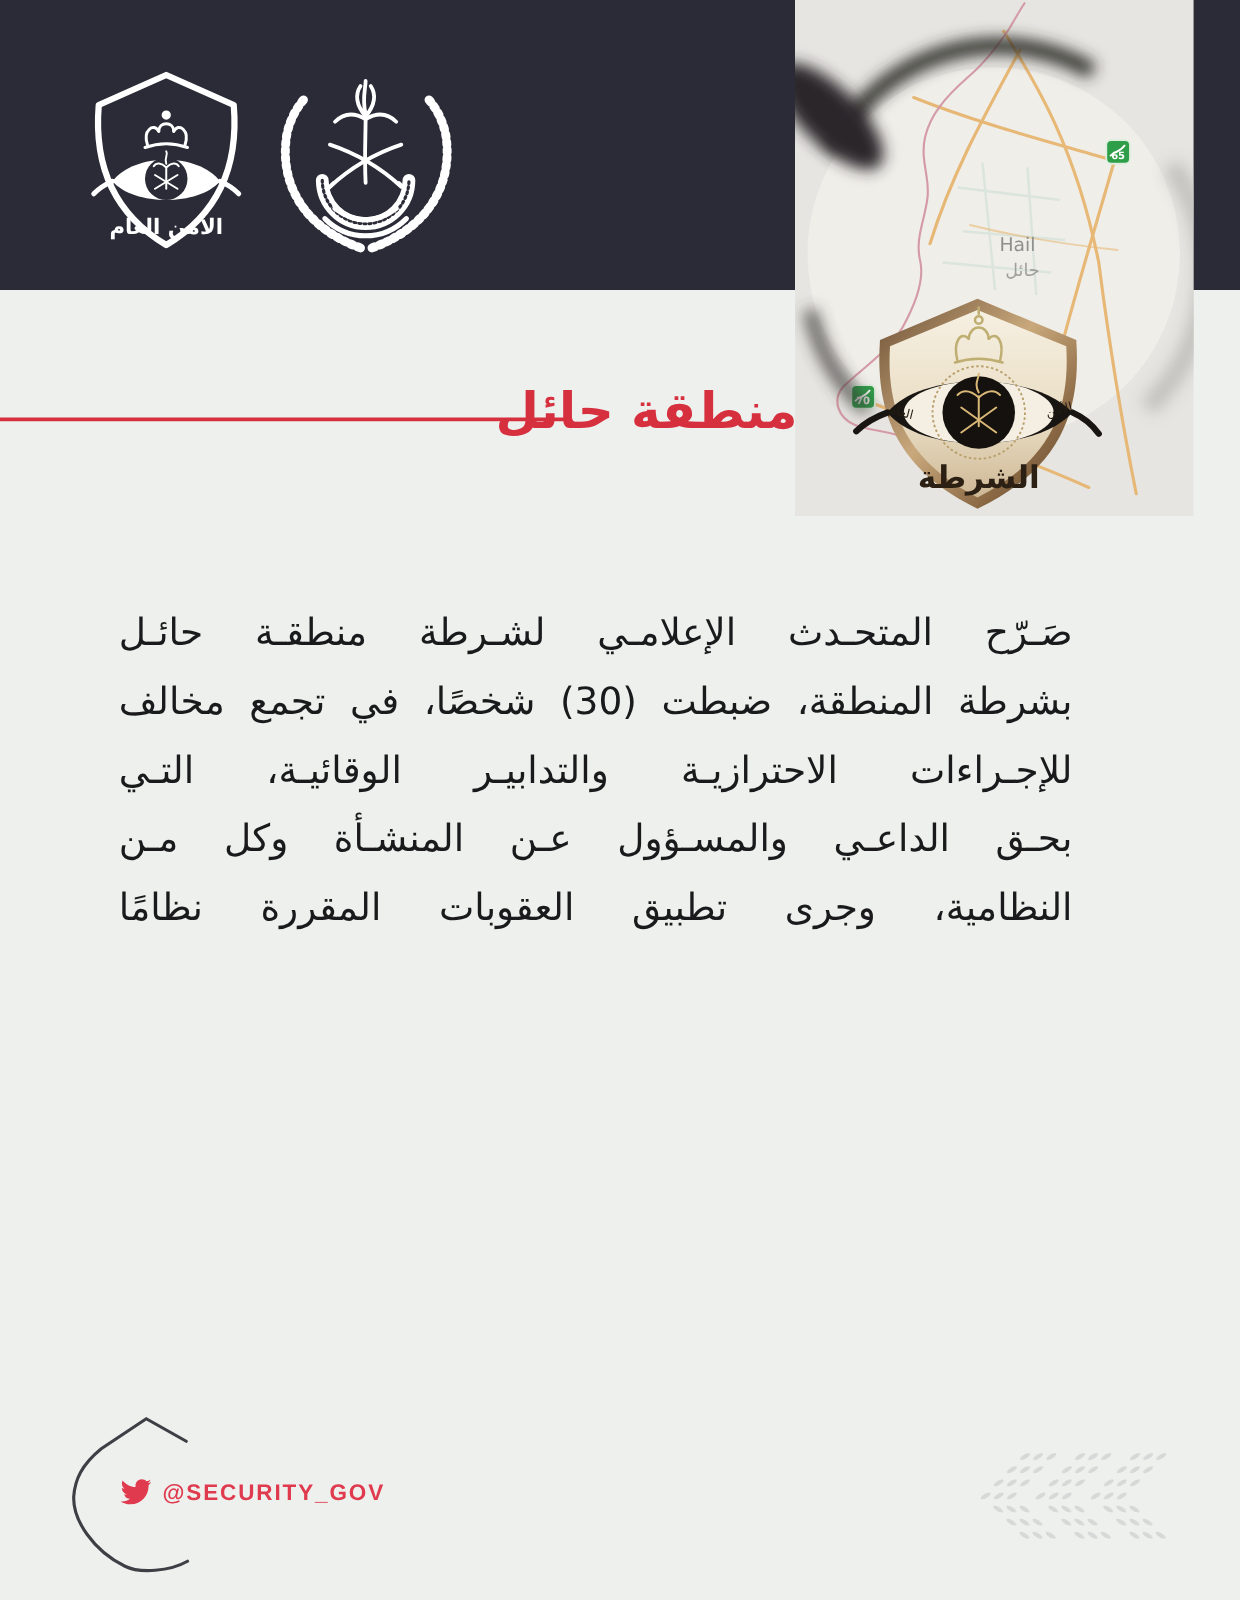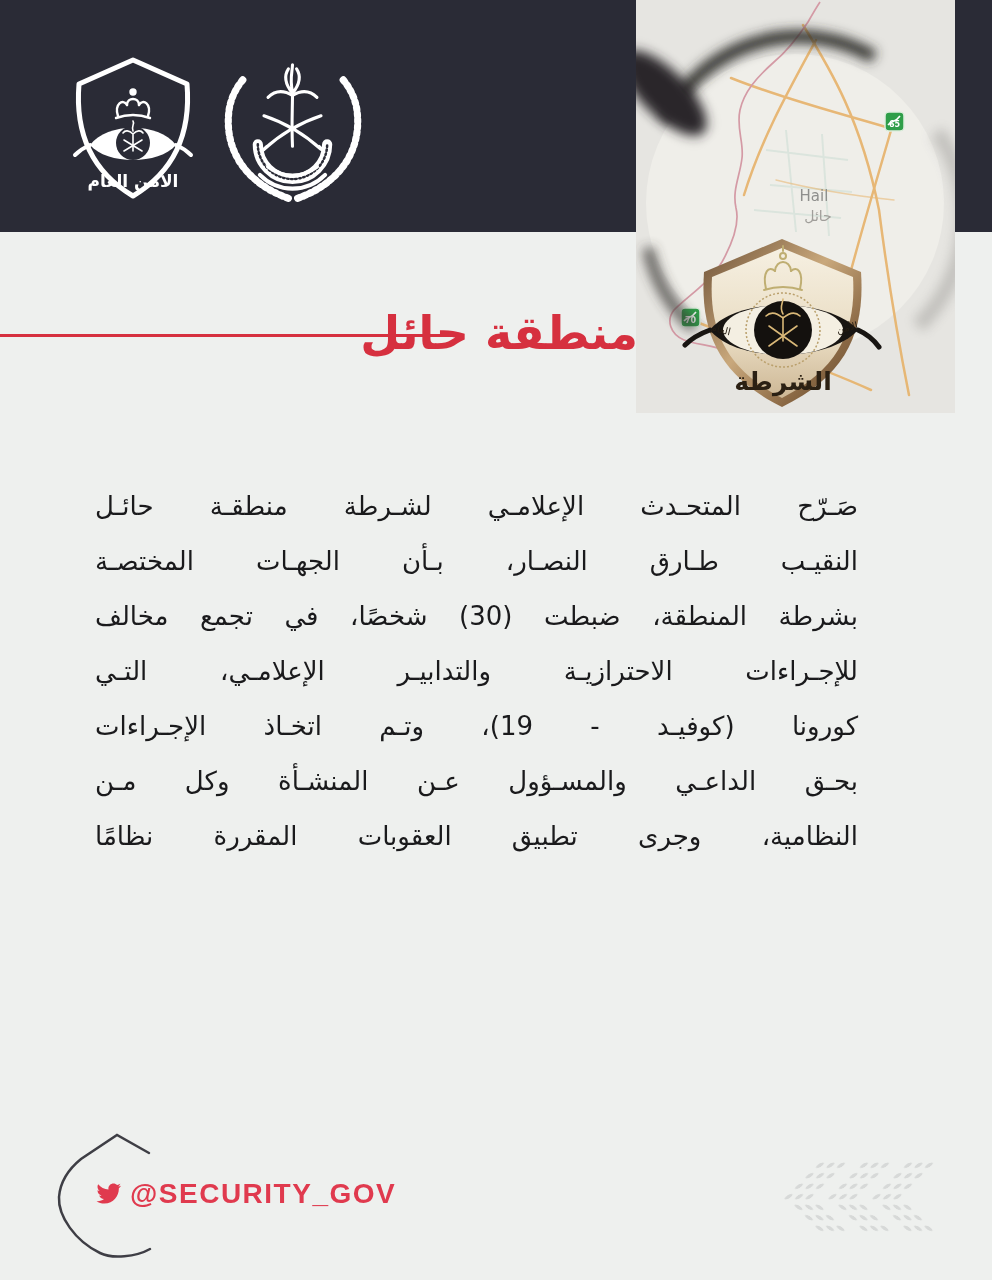"منطقة حائل" .page-title { font-size: 46px -> 40px }
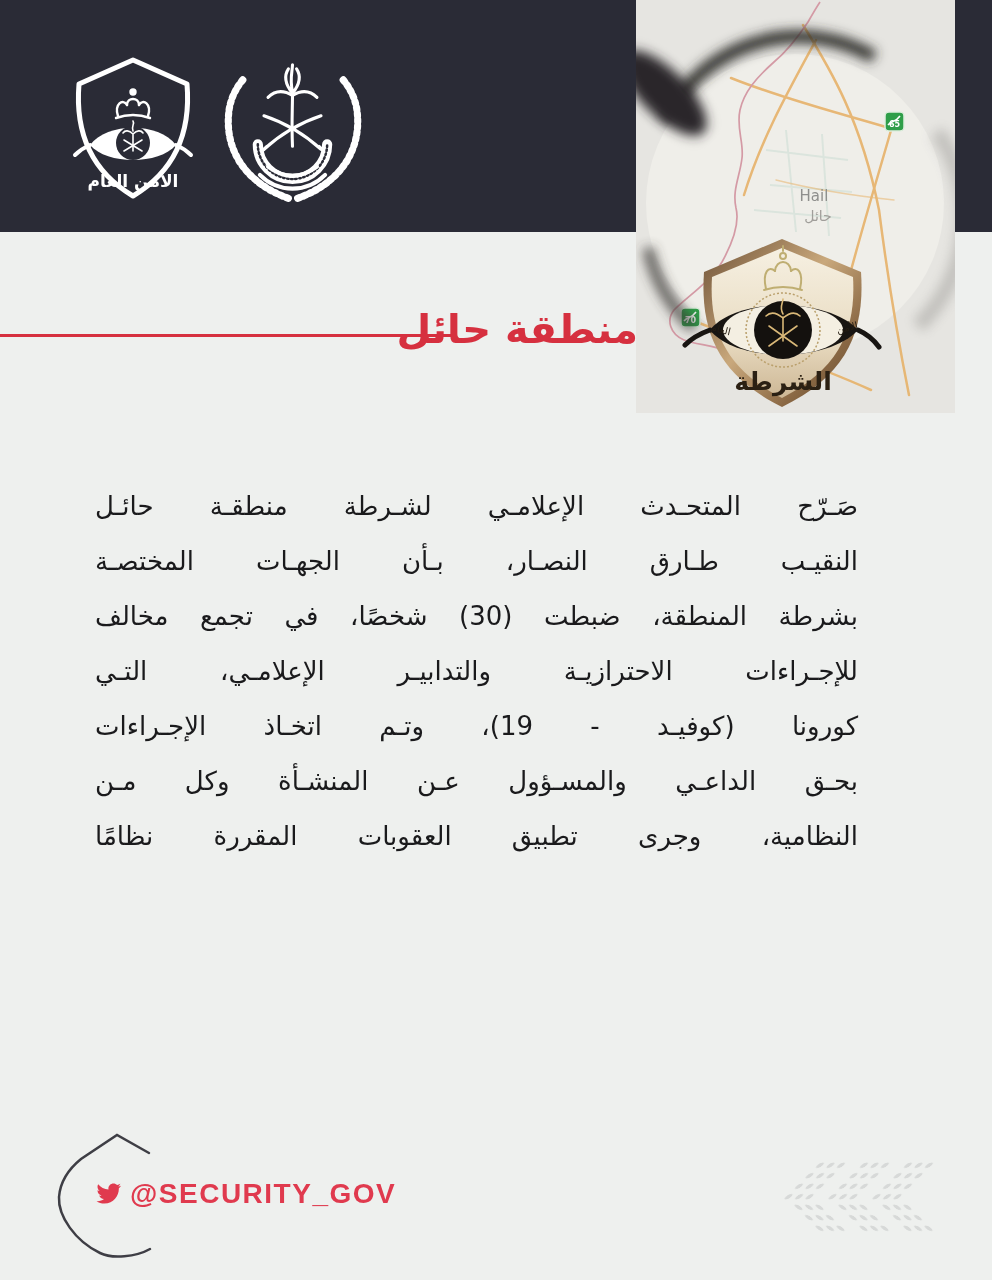"صَـرّح المتحـدث الإعلامـي لشـرطة منطقـة" .body-text .ln { font-size: 26px -> 30px }
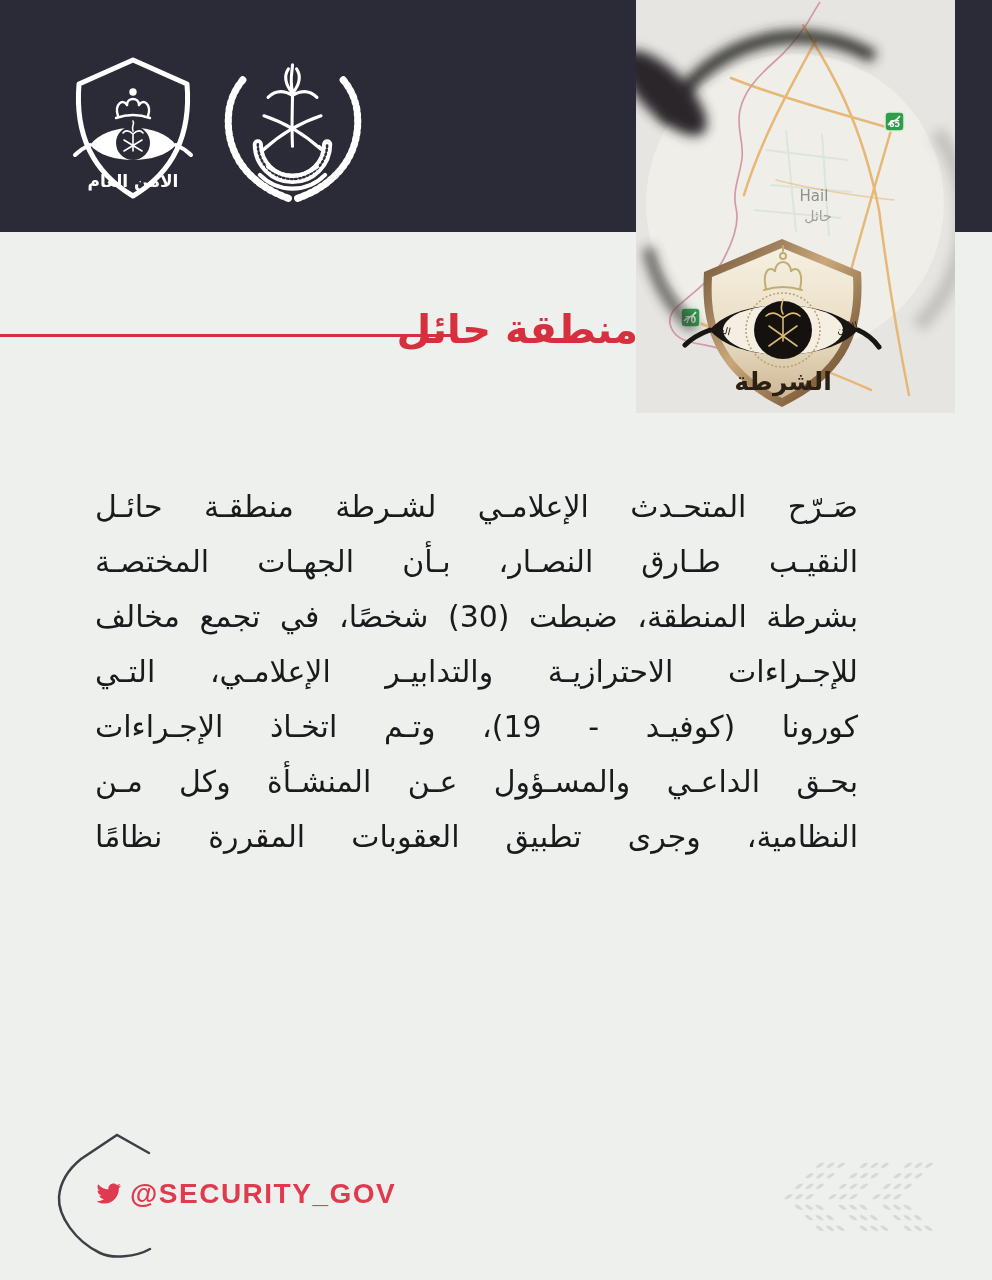"النقيـب طـارق النصـار، بـأن الجهـات" div.ln { html: <div>النقيـب طـارق النصـار، بـأن الجهـات المختصـة</div> -> none }
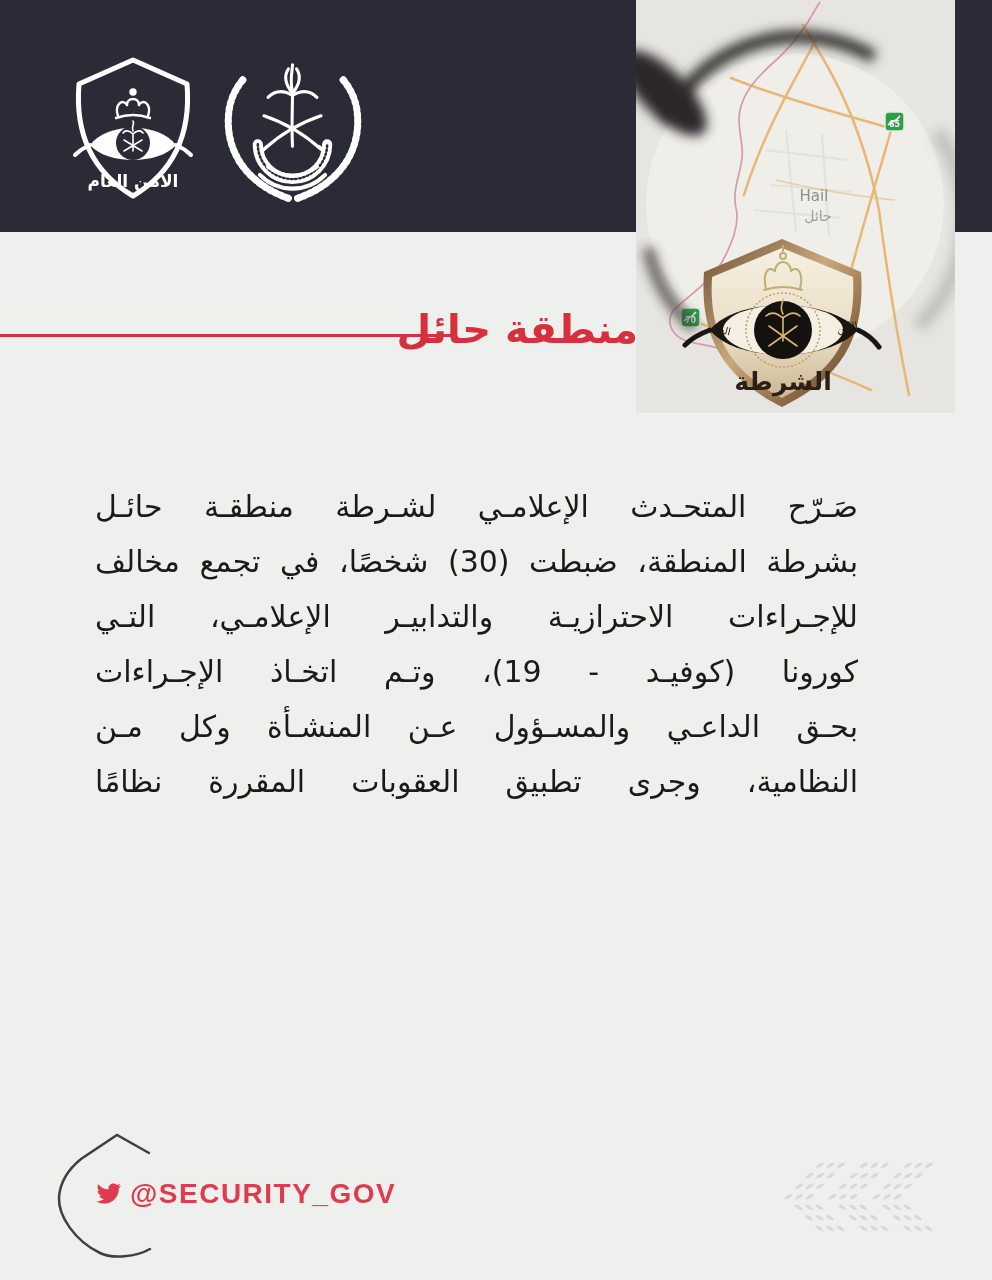"للإجـراءات الاحترازيـة والتدابيـر" div.ln { text: الإعلامـي -> الوقائيـة }
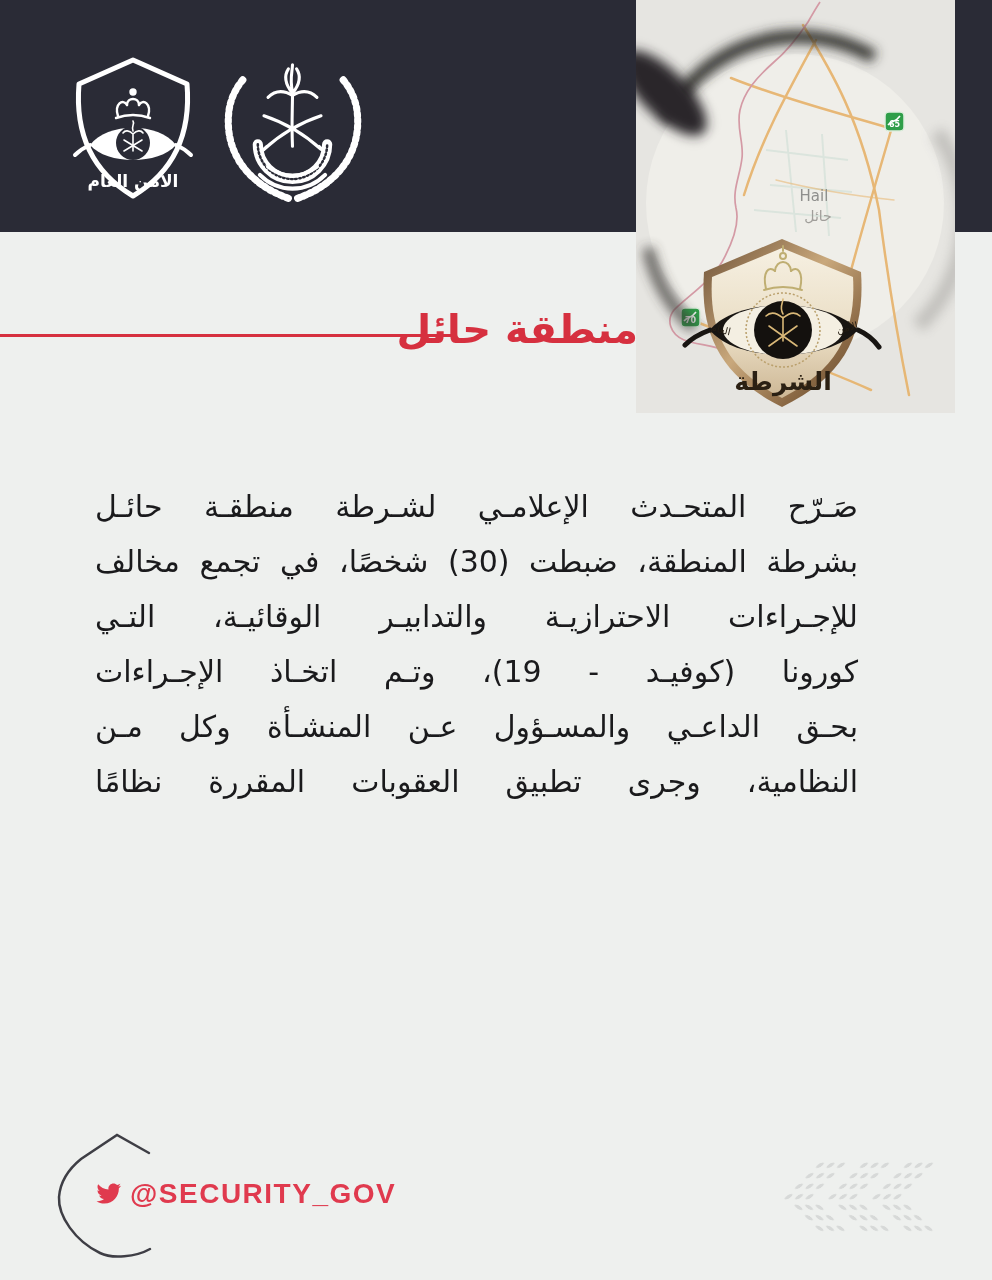"كورونا (كوفيـد - 19)، وتـم" div.ln { html: <div>كورونا (كوفيـد - 19)، وتـم اتخـاذ الإجـراءات</div> -> none }
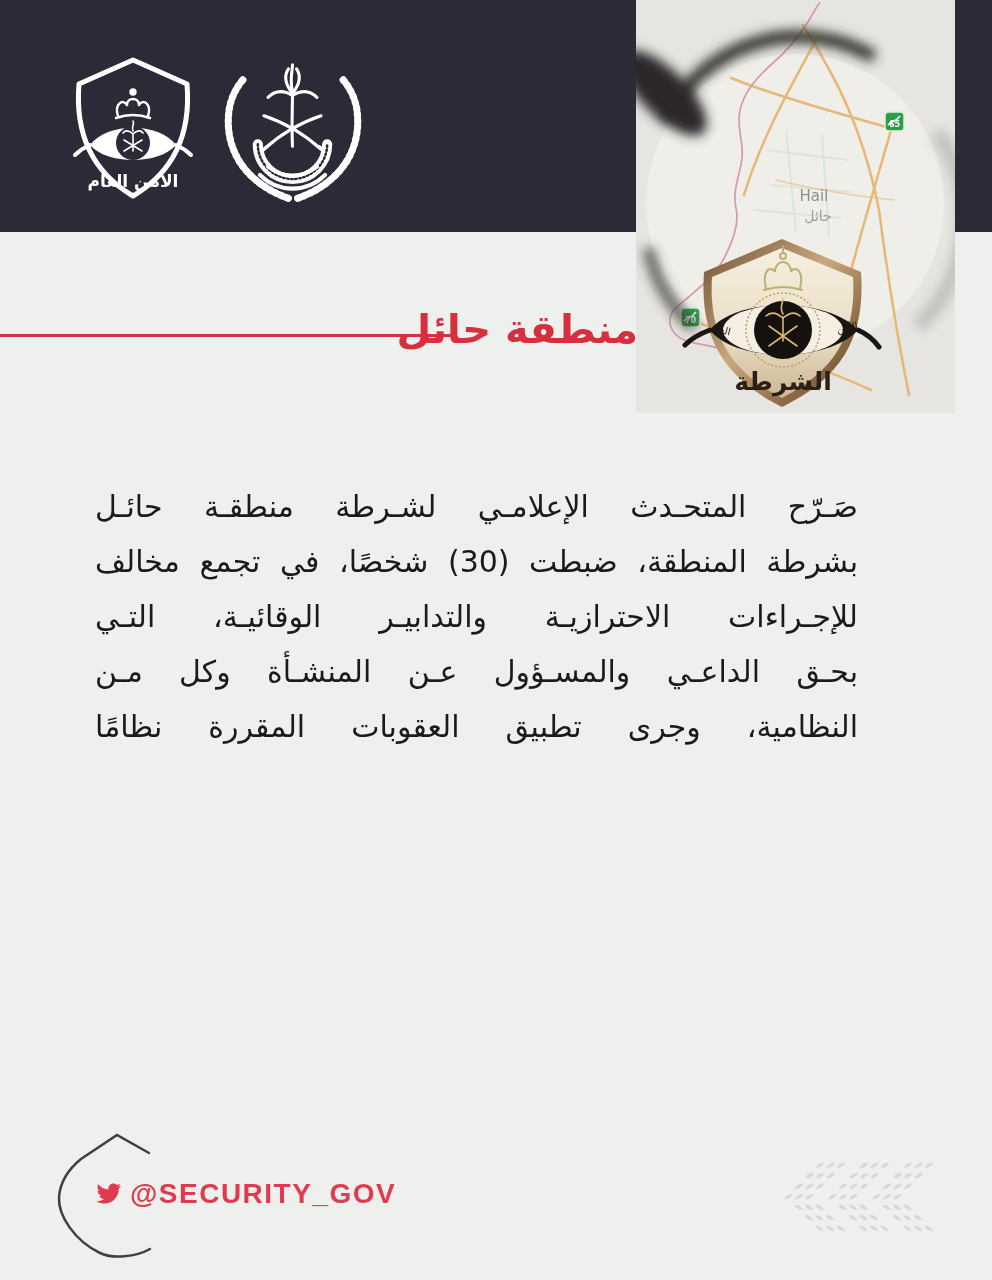"@SECURITY_GOV" .social .row { font-size: 28px -> 18px }
